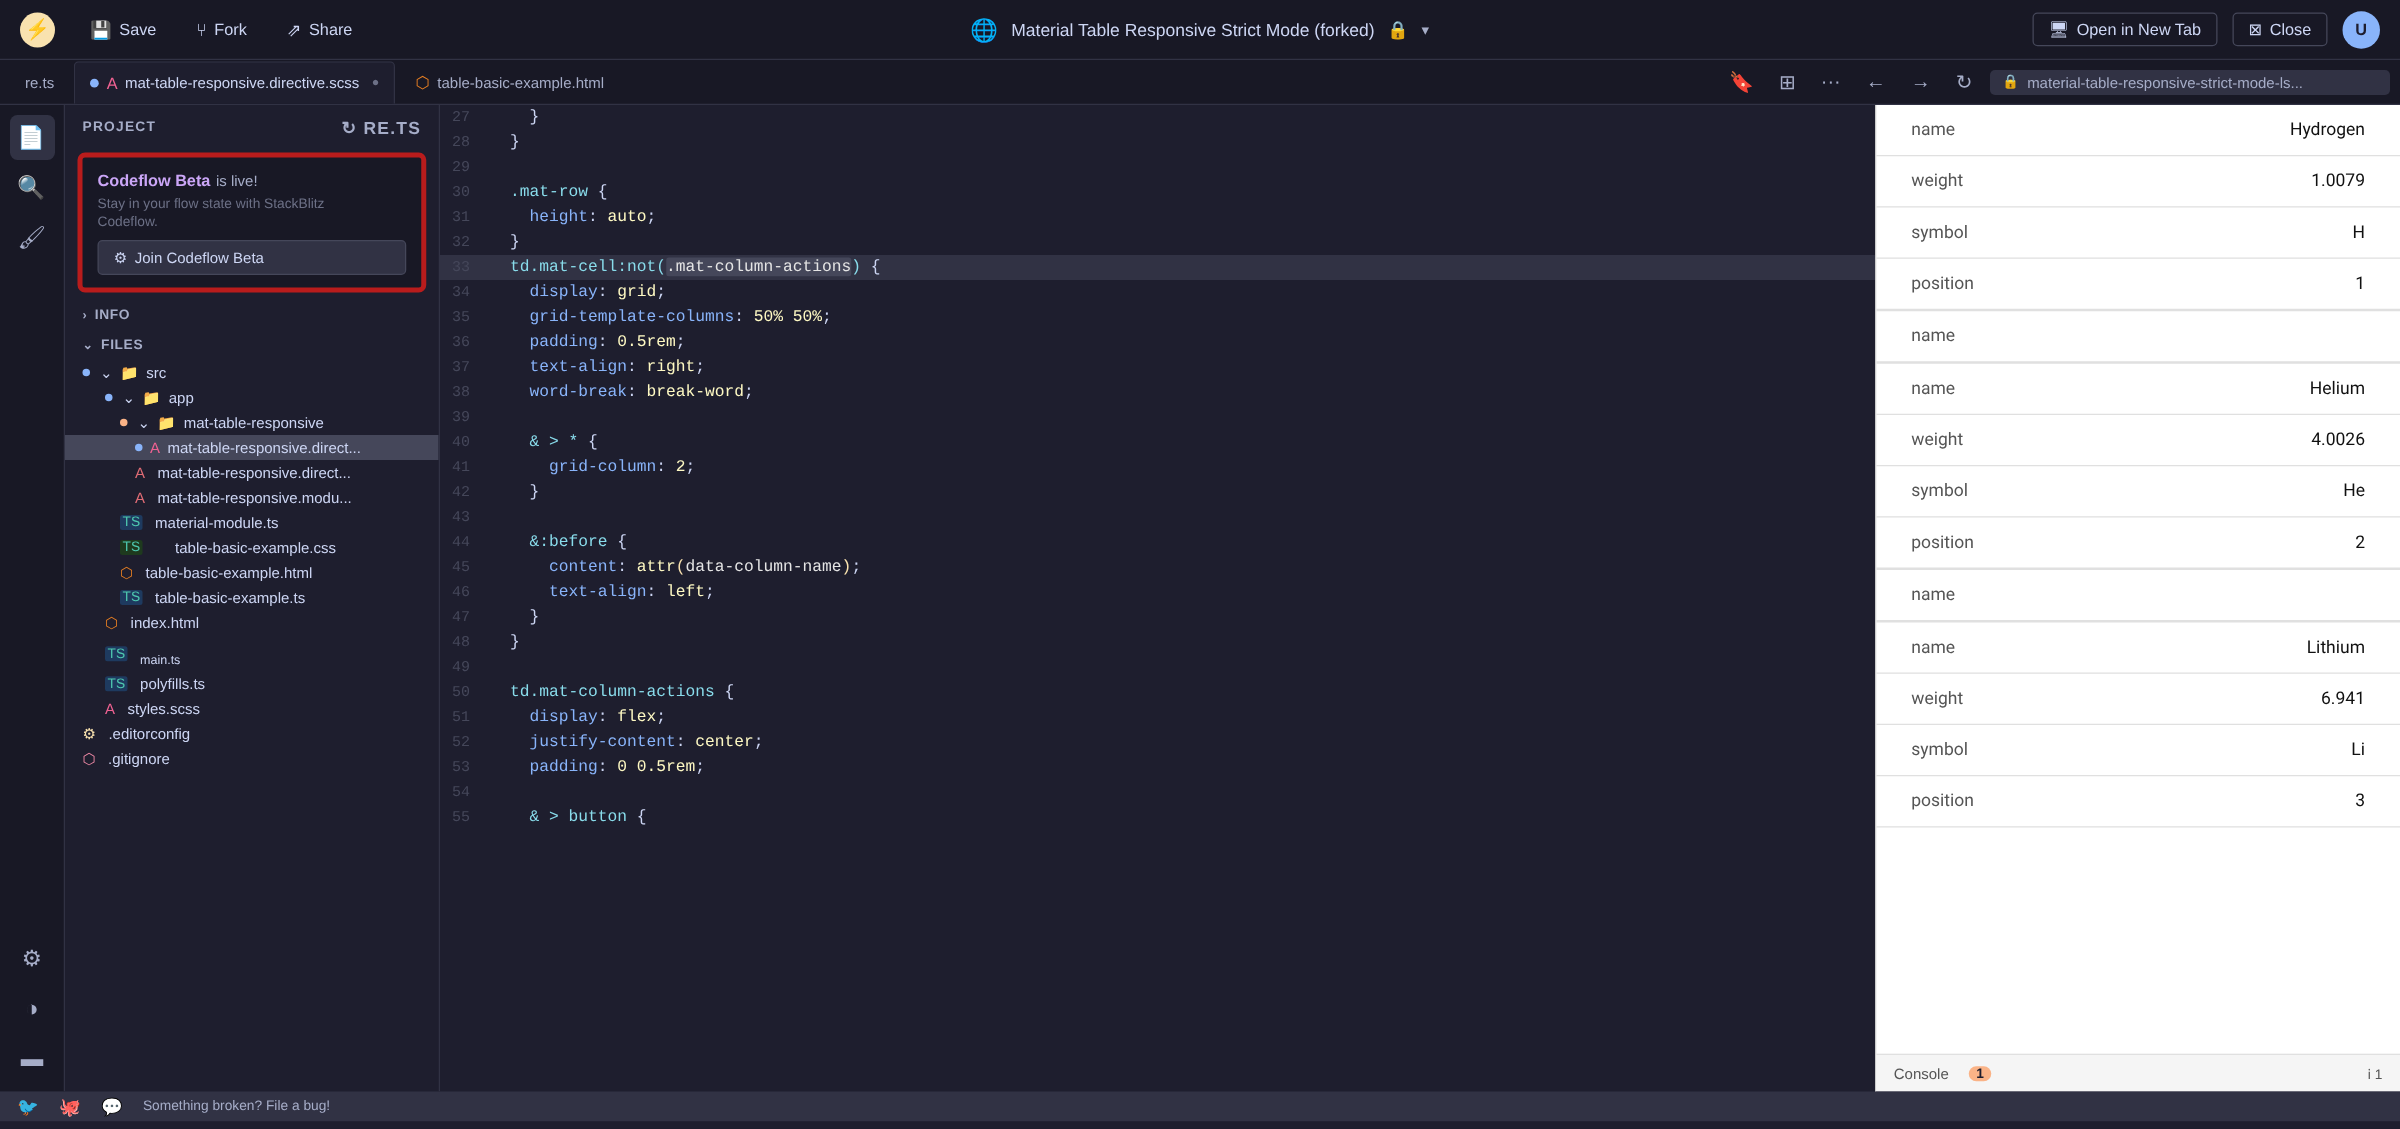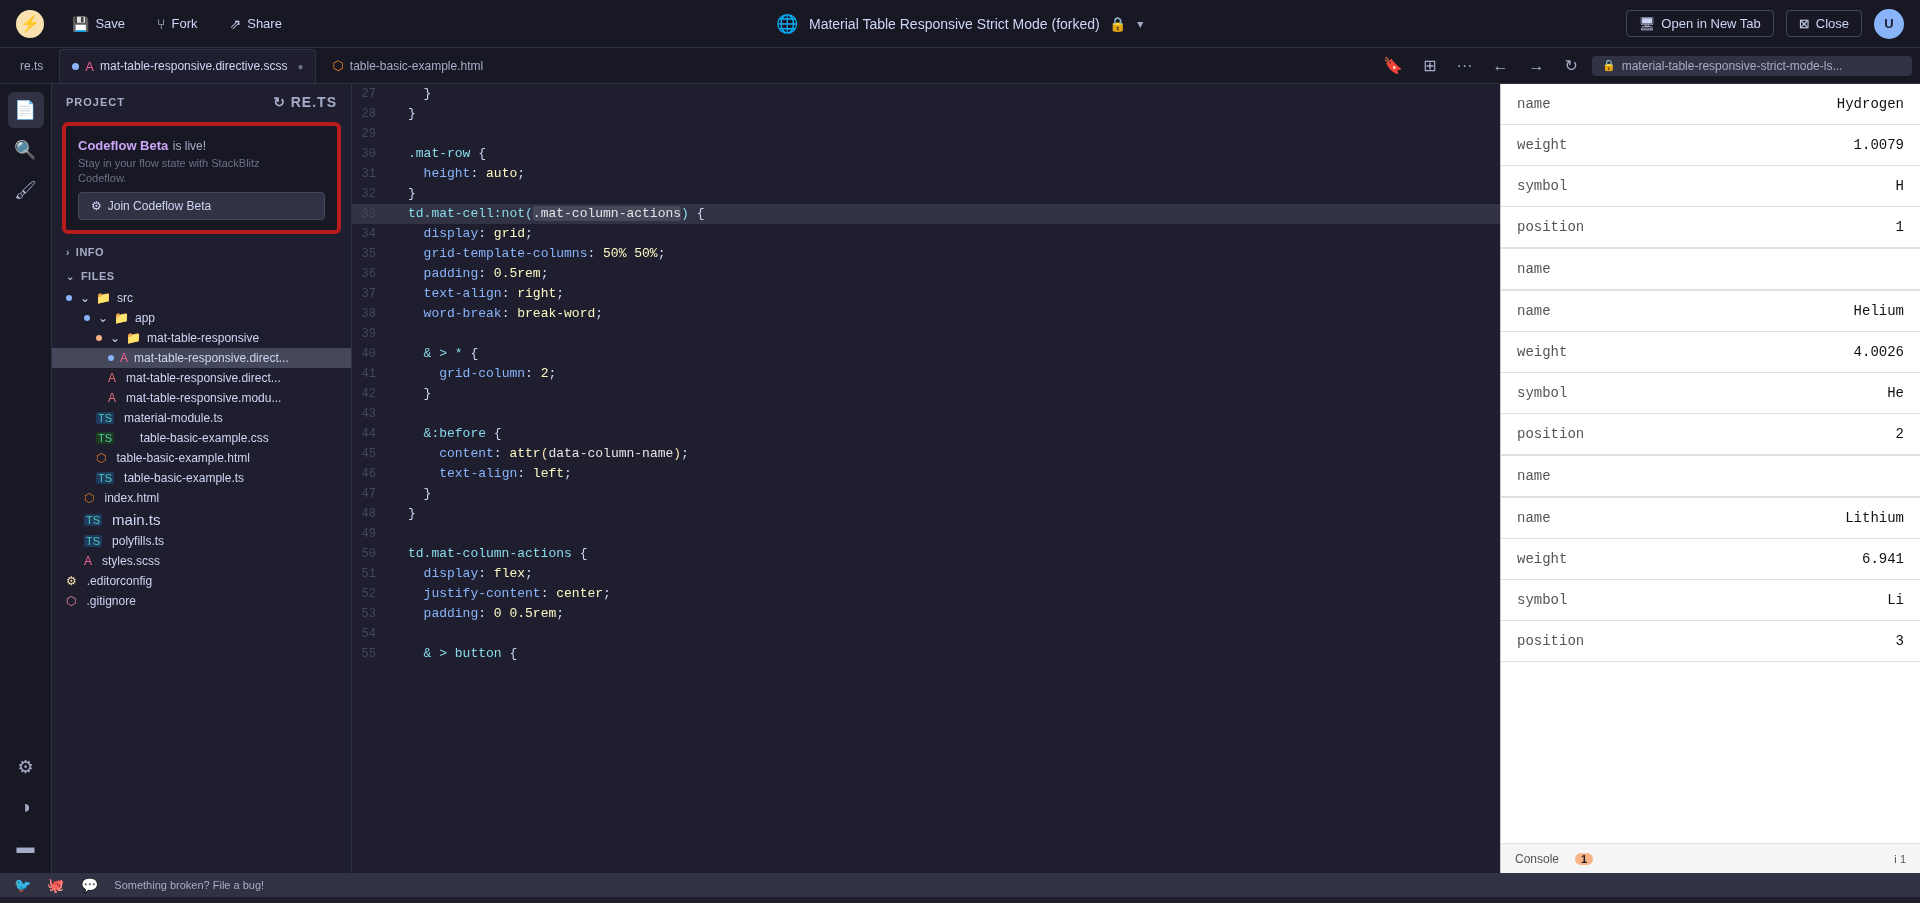"name" .preview-row { font-family: Liberation Mono, monospace -> none; padding: 12px 16px -> 12px 28px }
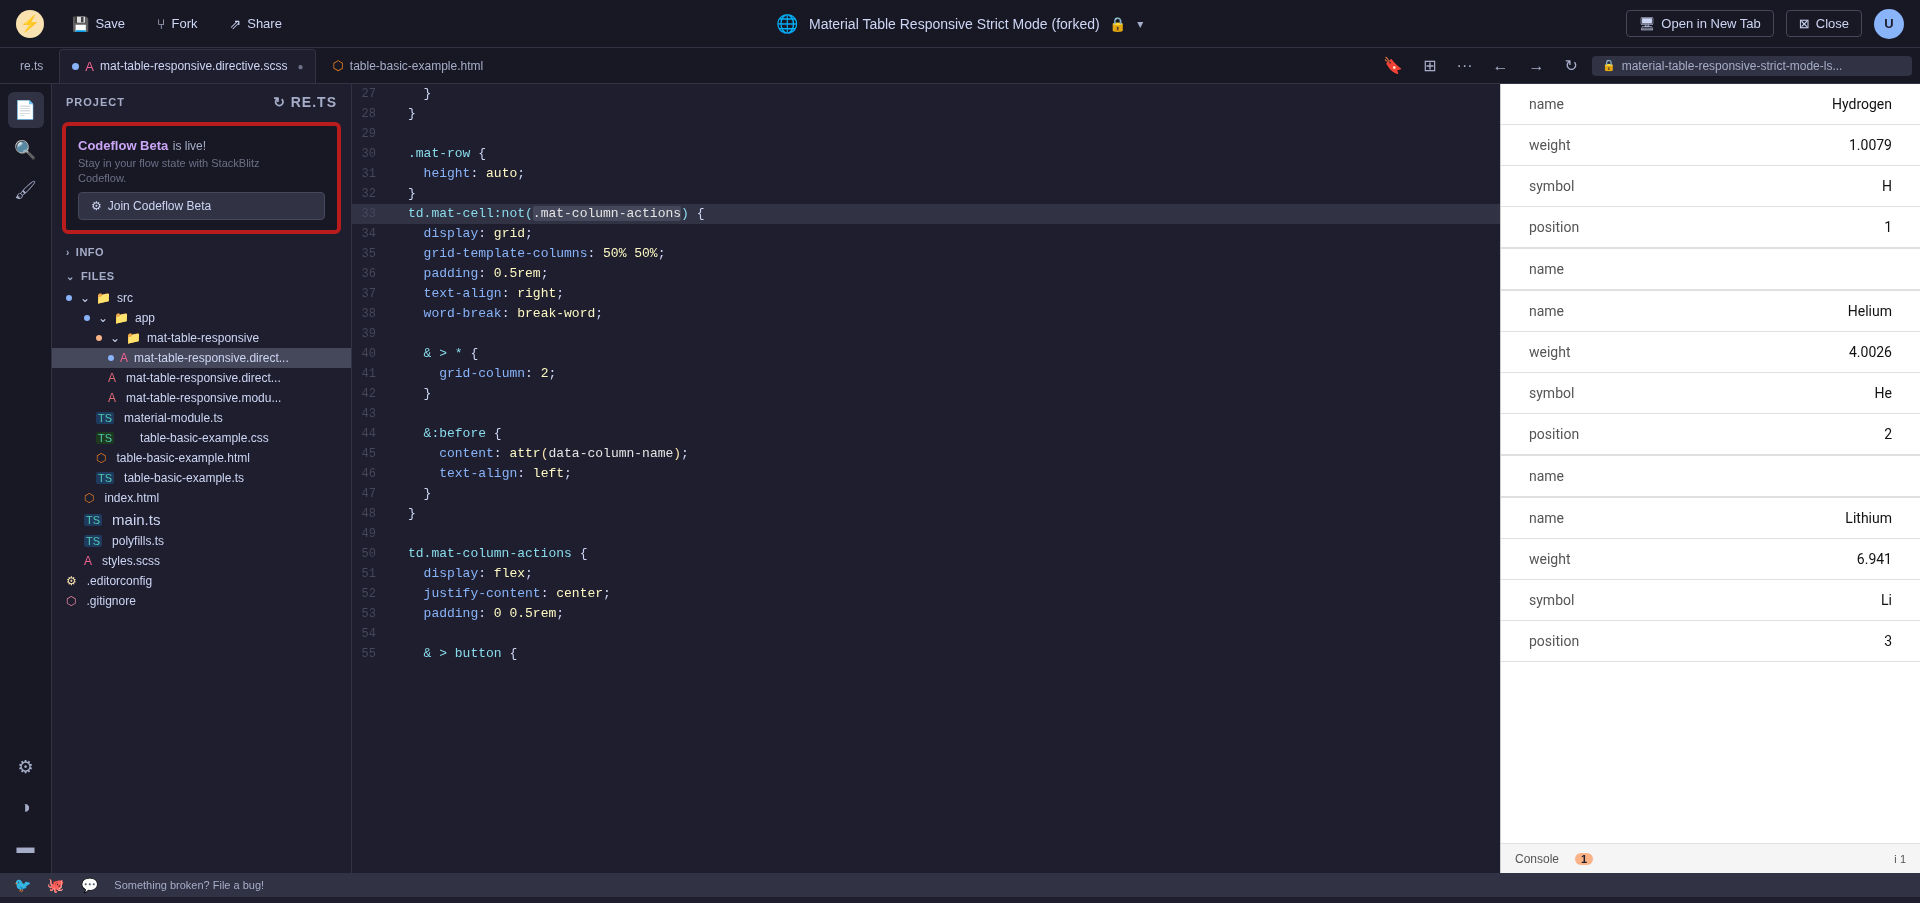"main.ts" span { font-size: 15px -> 10px; margin-top: none -> 12px }
